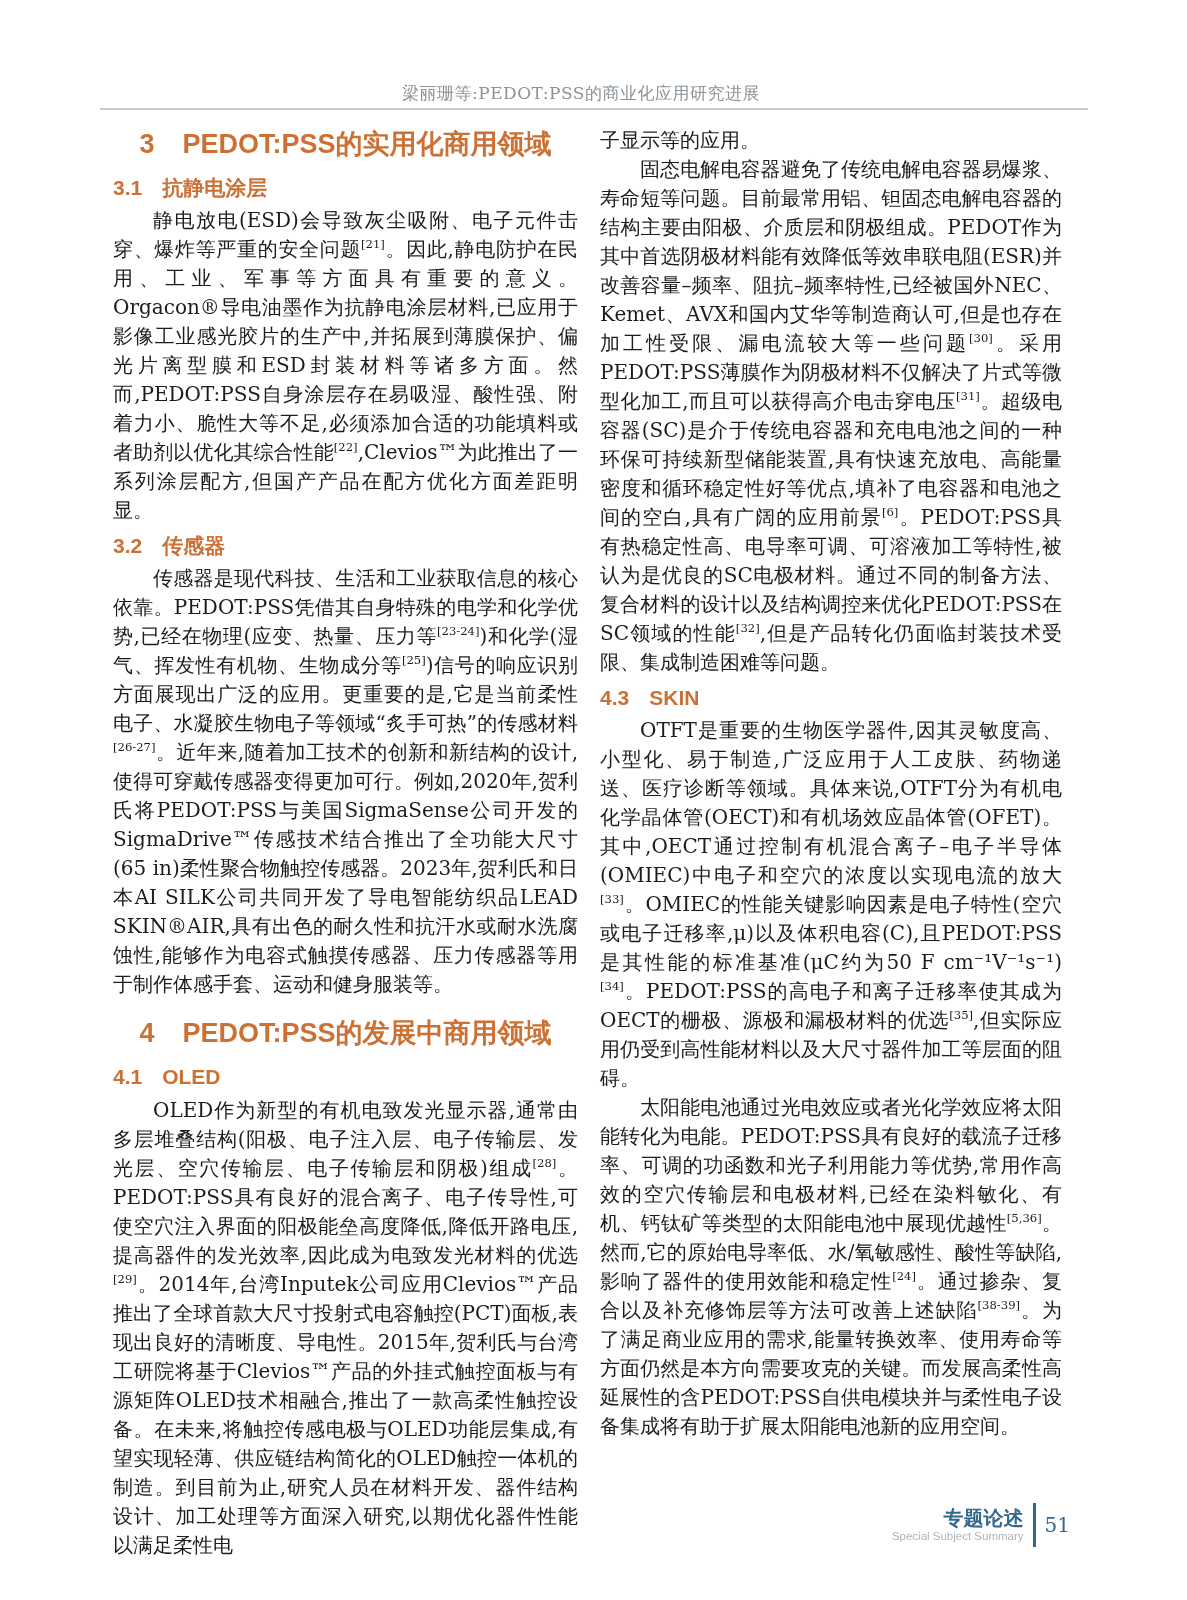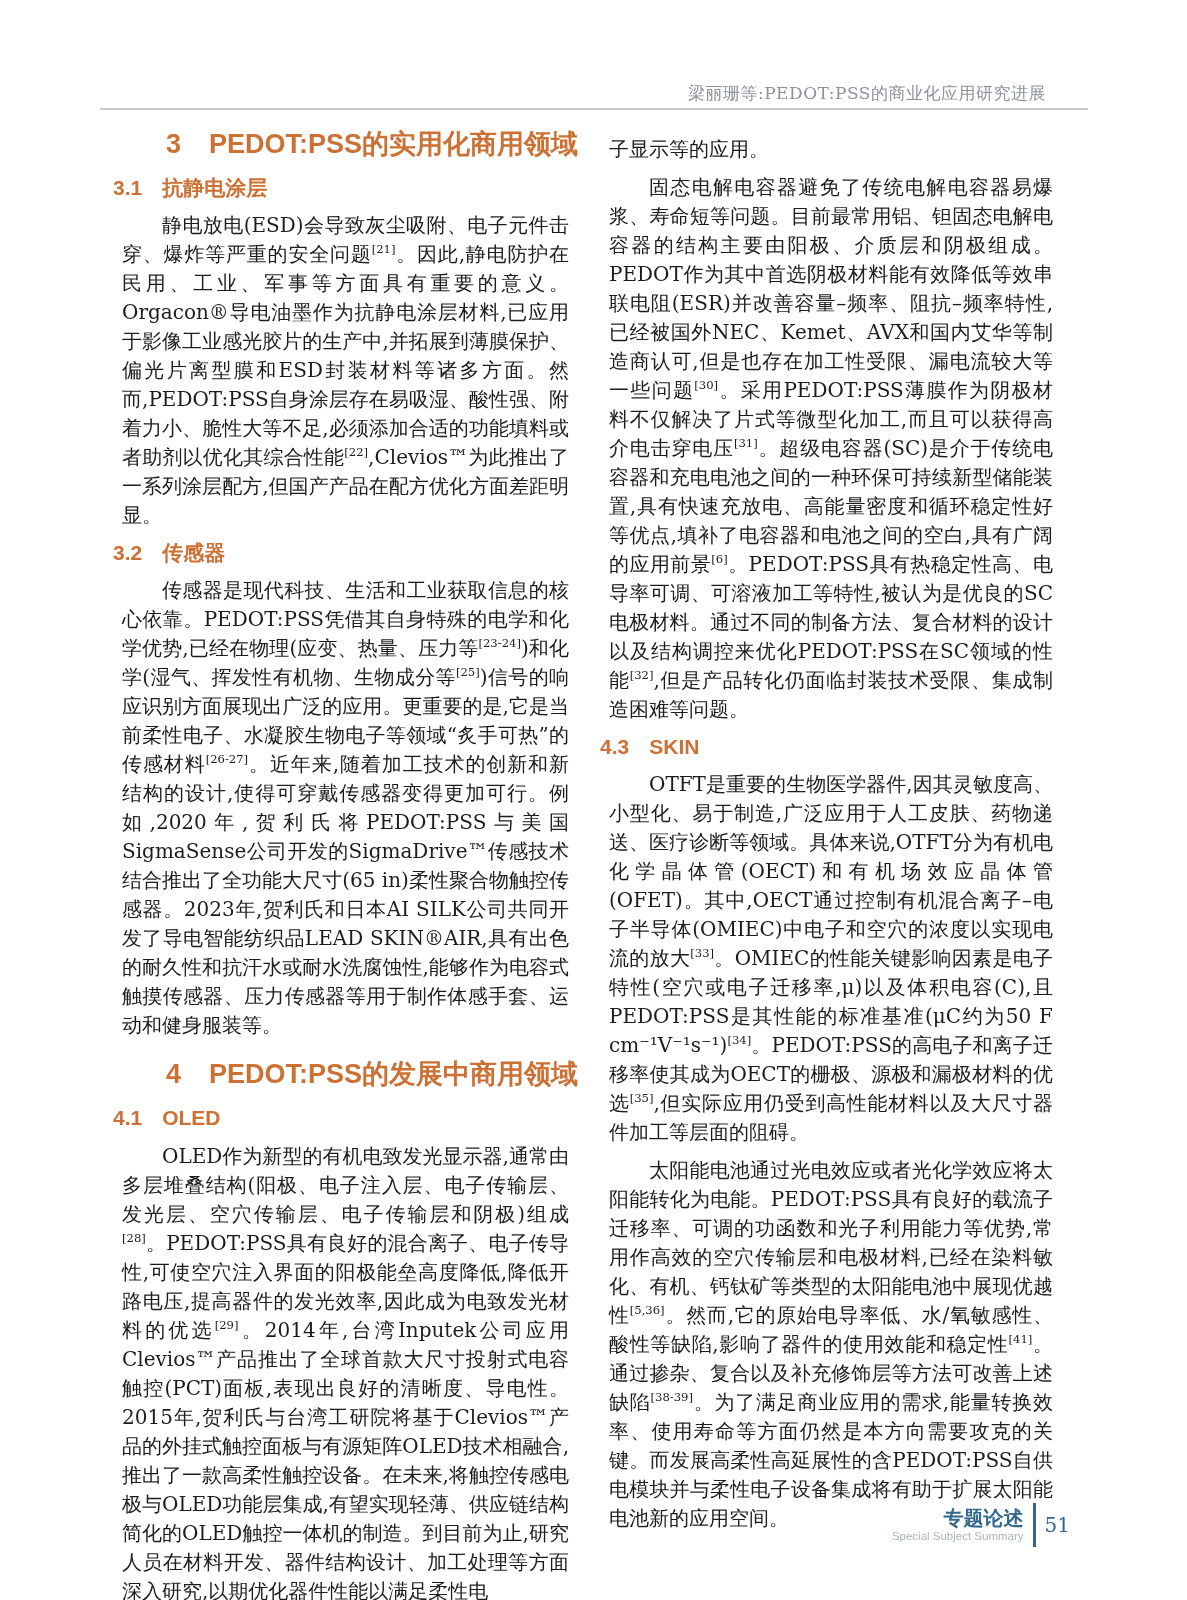"梁丽珊等:PEDOT:PSS的商业化应用研究进展" .running-header { left: 84px -> 100px; text-align: right -> center }
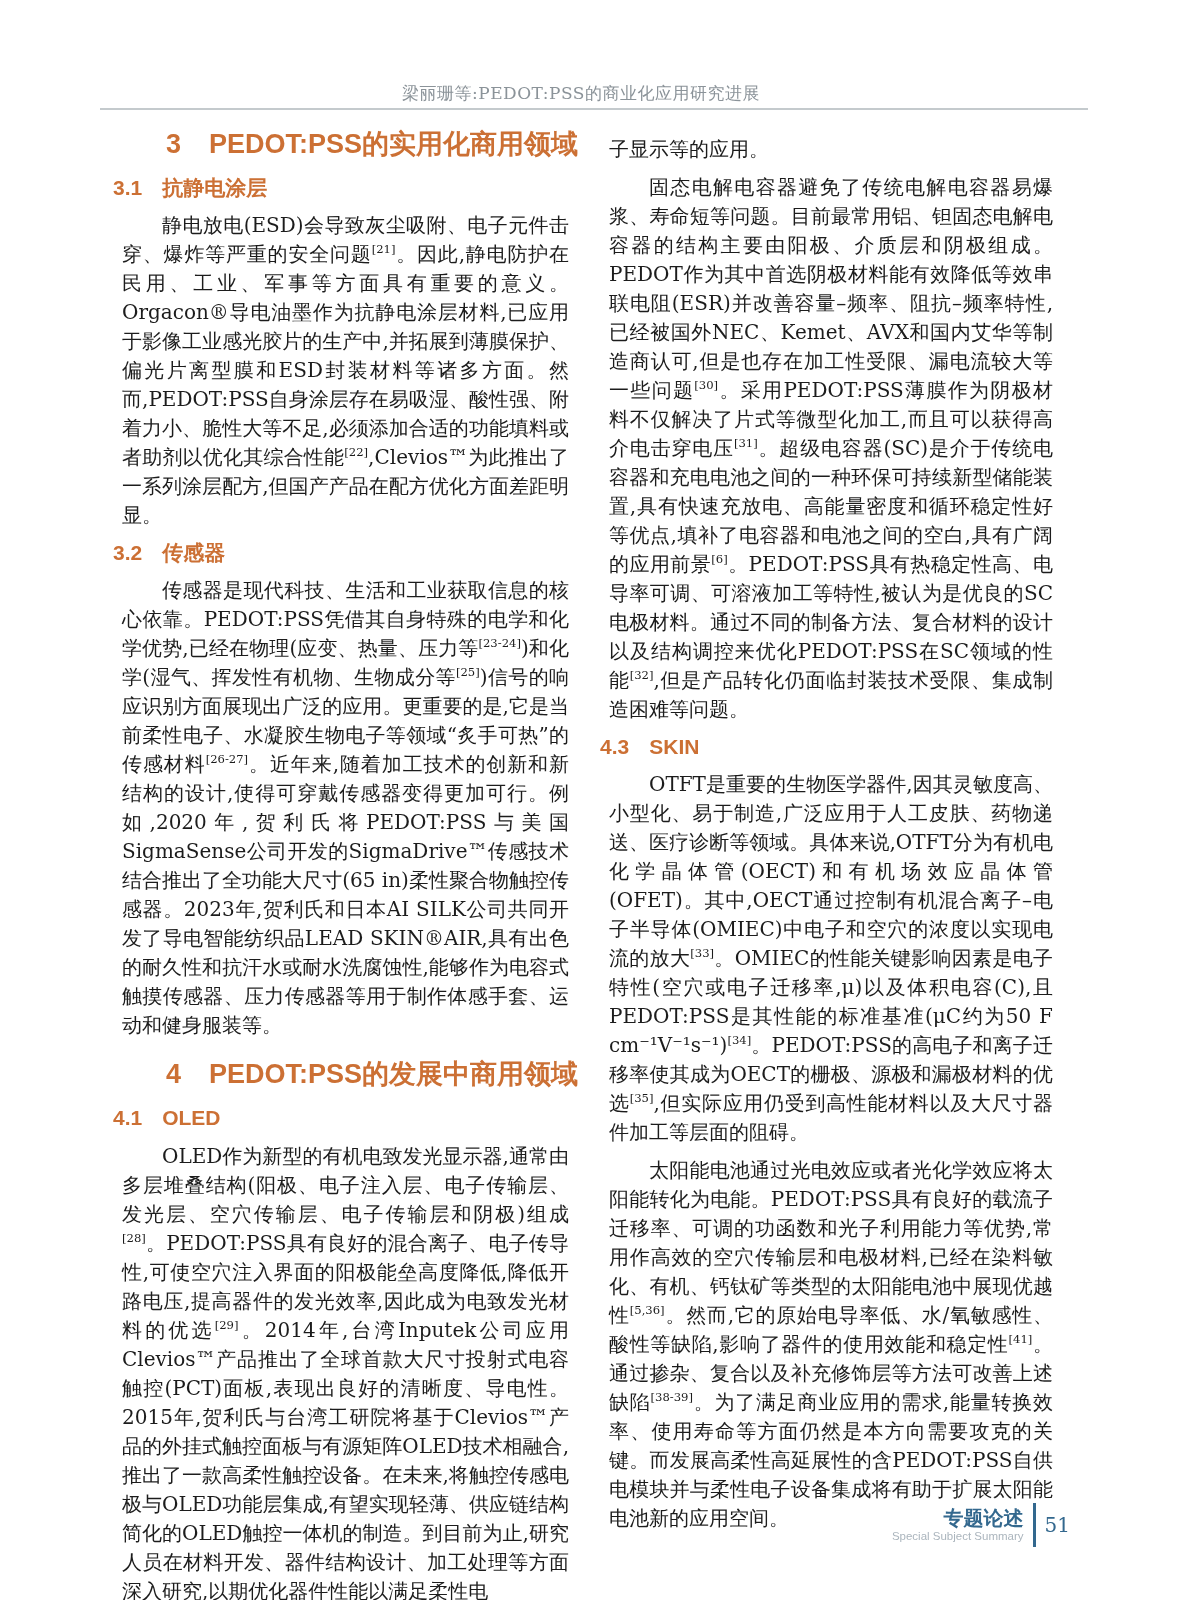"3 PEDOT:PSS的实用化商用领域" h1.sec { text-align: right -> center }
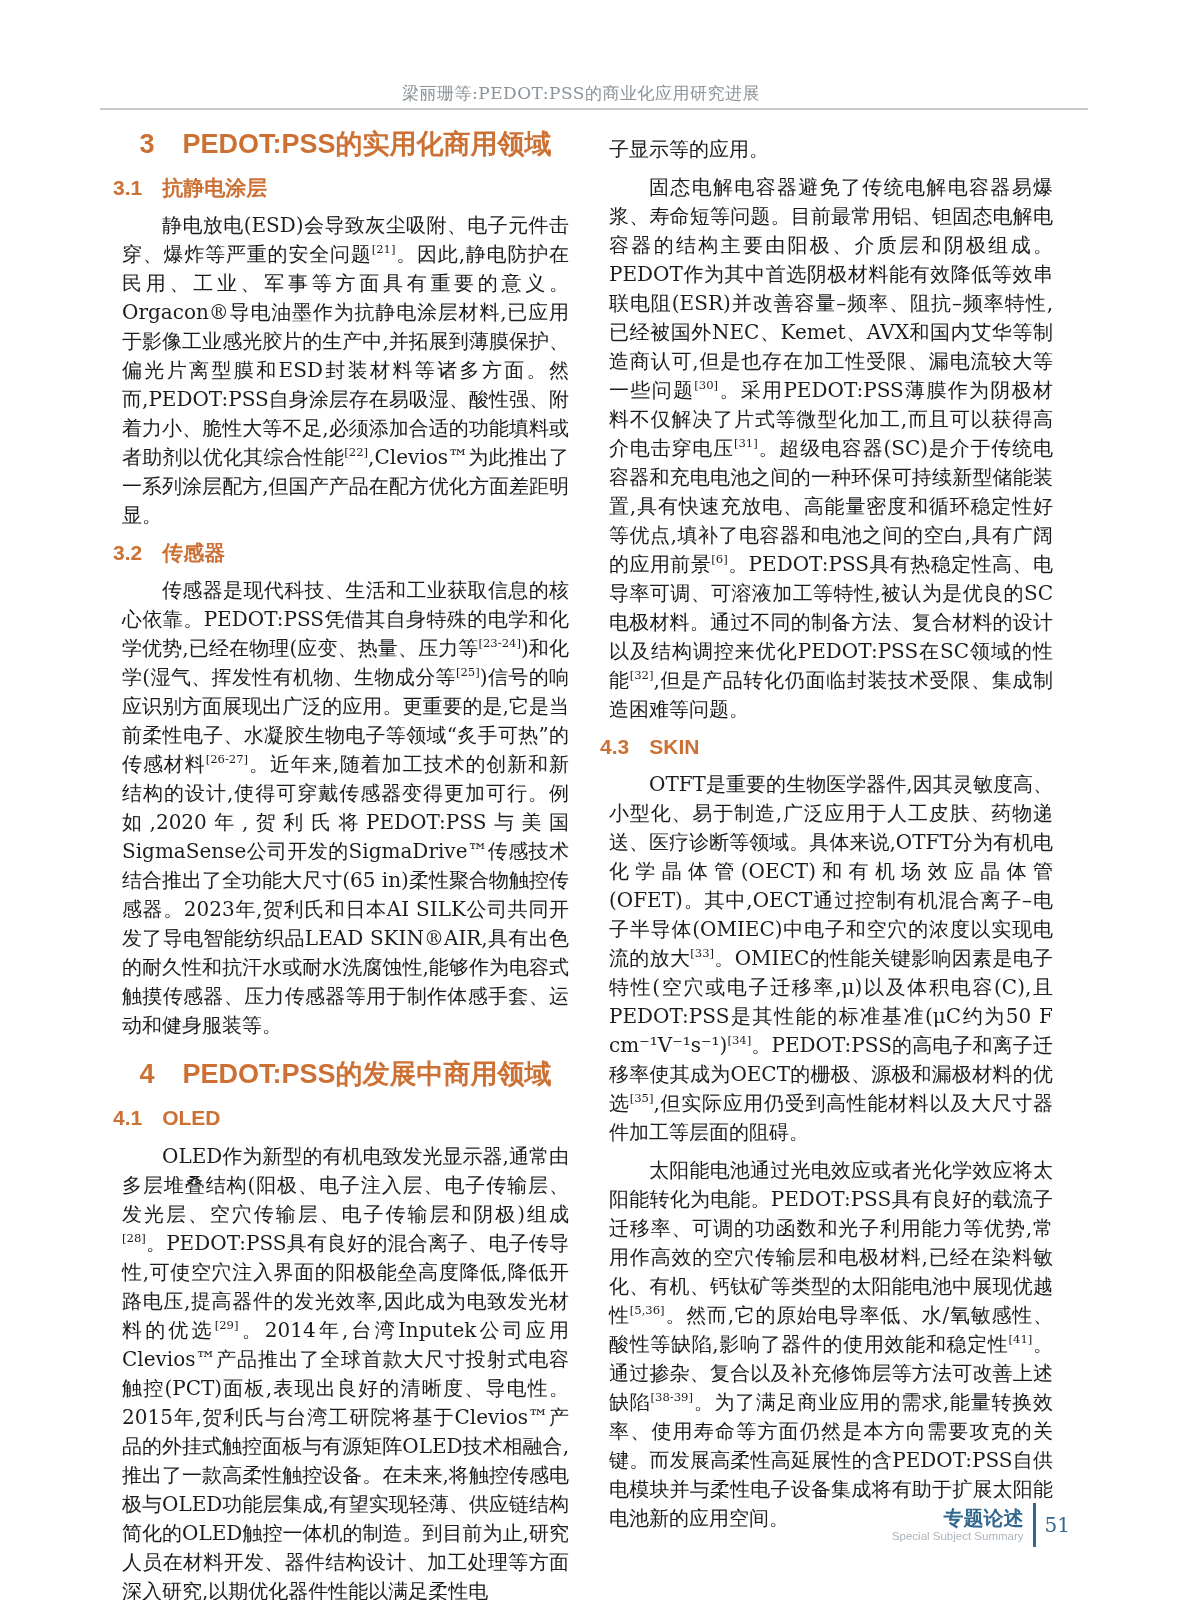"子显示等的应用。" p.body { margin: 9px -> 0 }
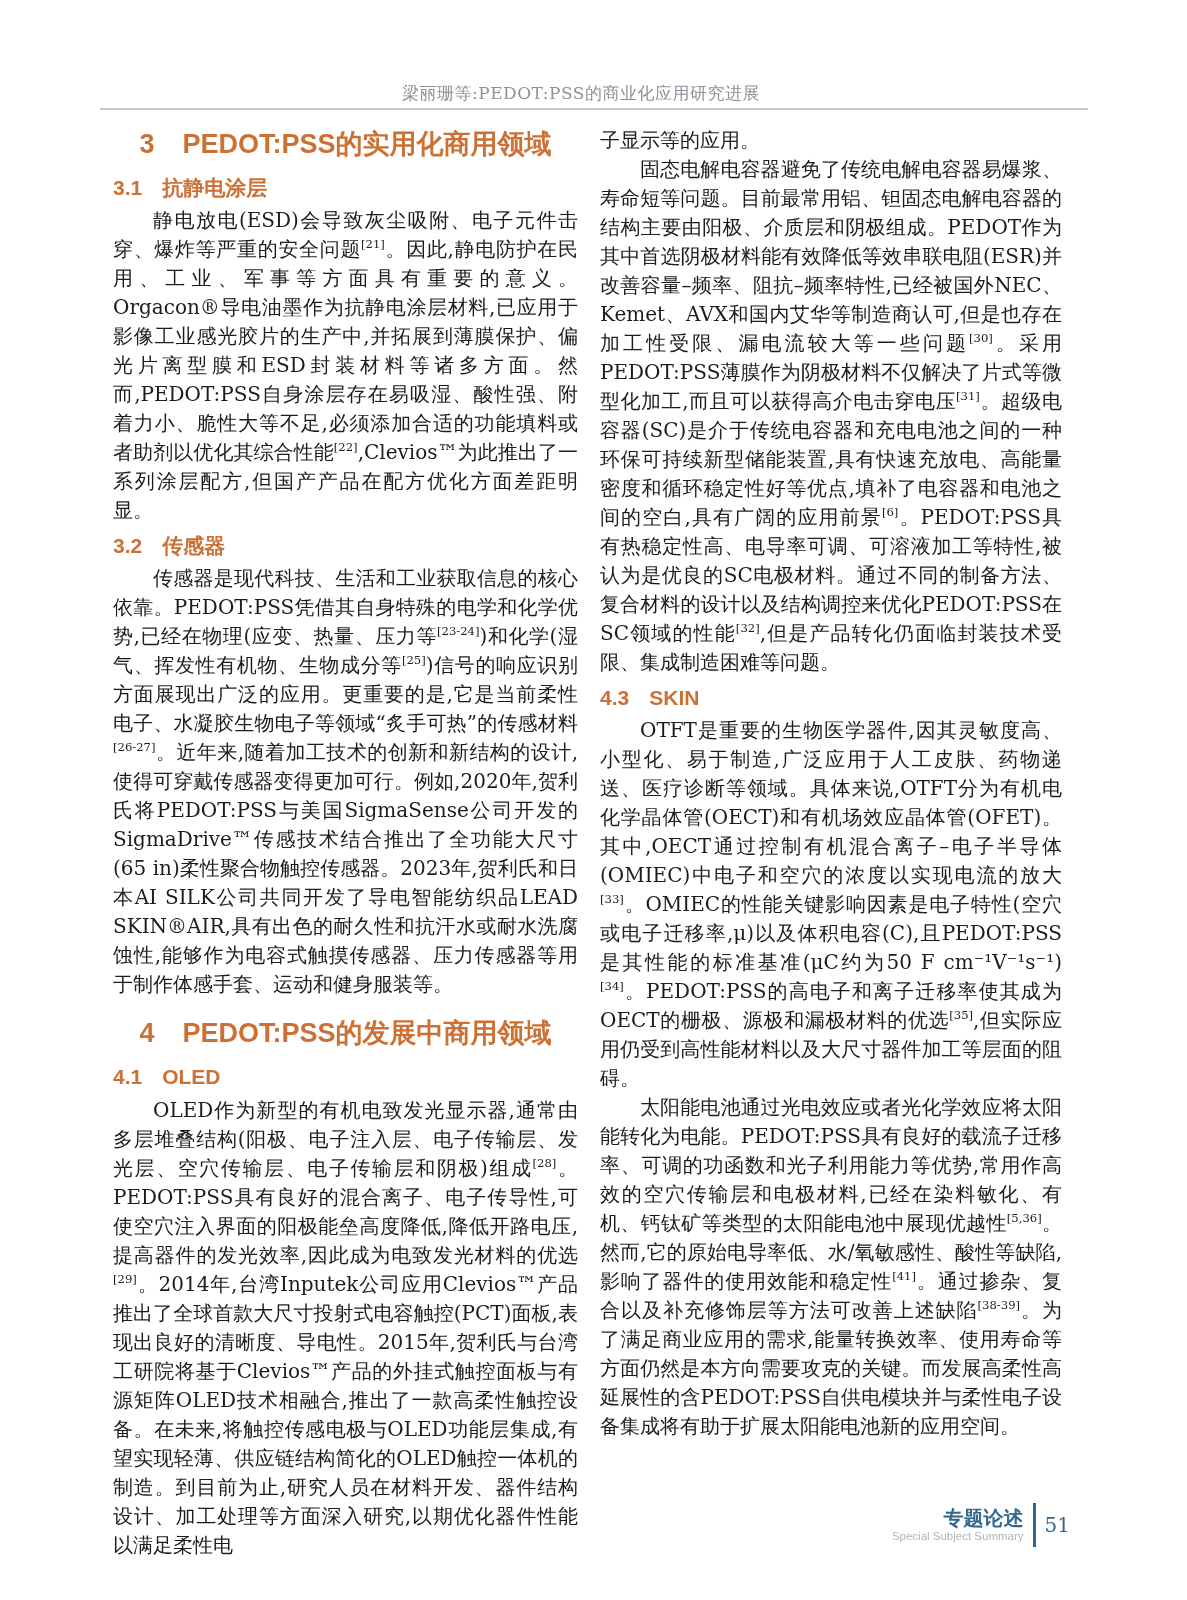"[41]" sup { text: 41 -> 24 }
